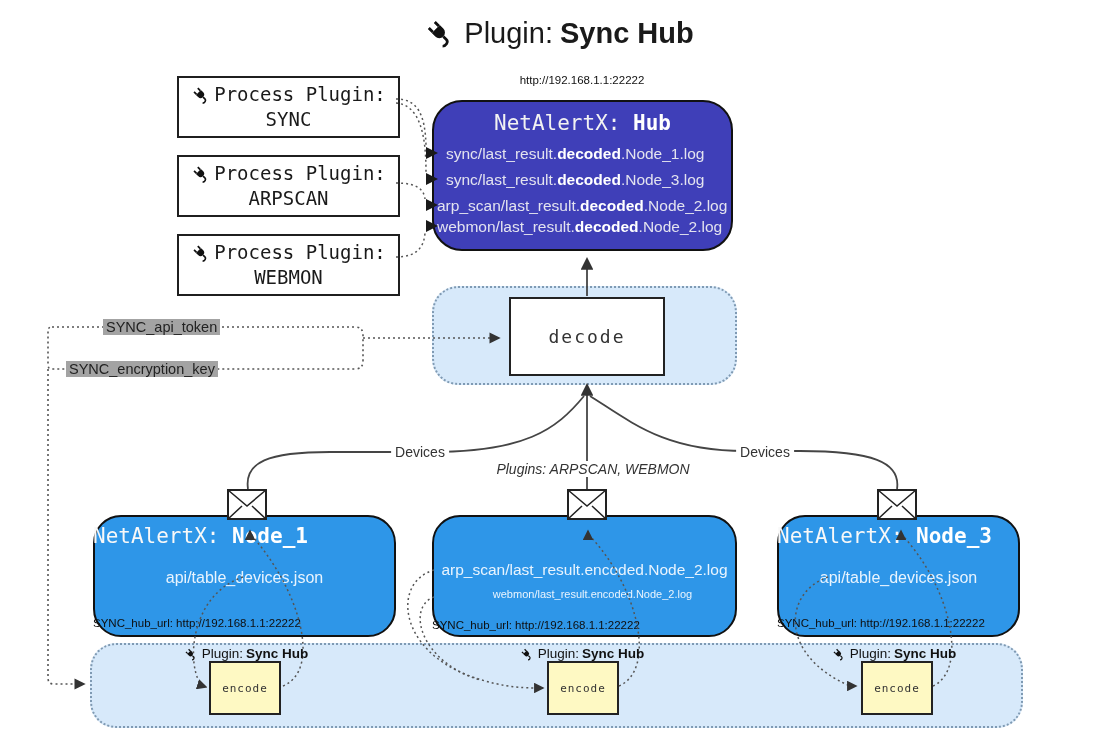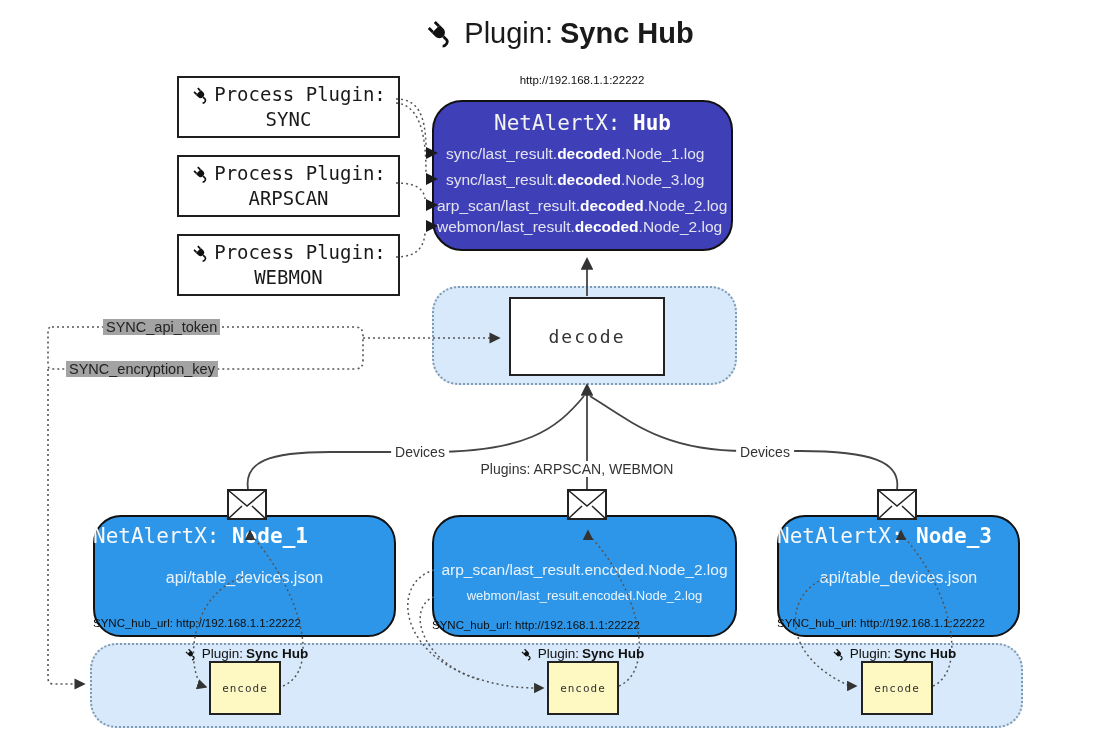"Plugins: ARPSCAN, WEBMON" .el-plugins { font-style: none -> italic; left: 577px -> 593px }
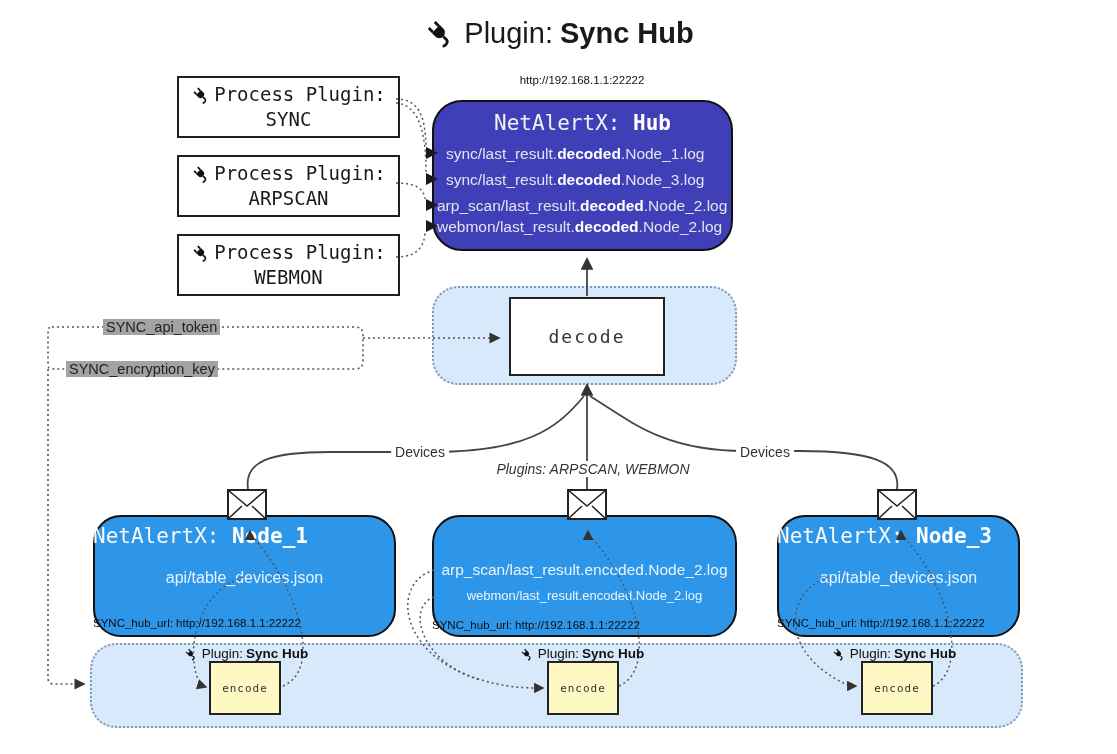"webmon/last_result.encoded.Node_2.log" .nf2b { font-size: 13px -> 11px; padding-left: none -> 8px }
